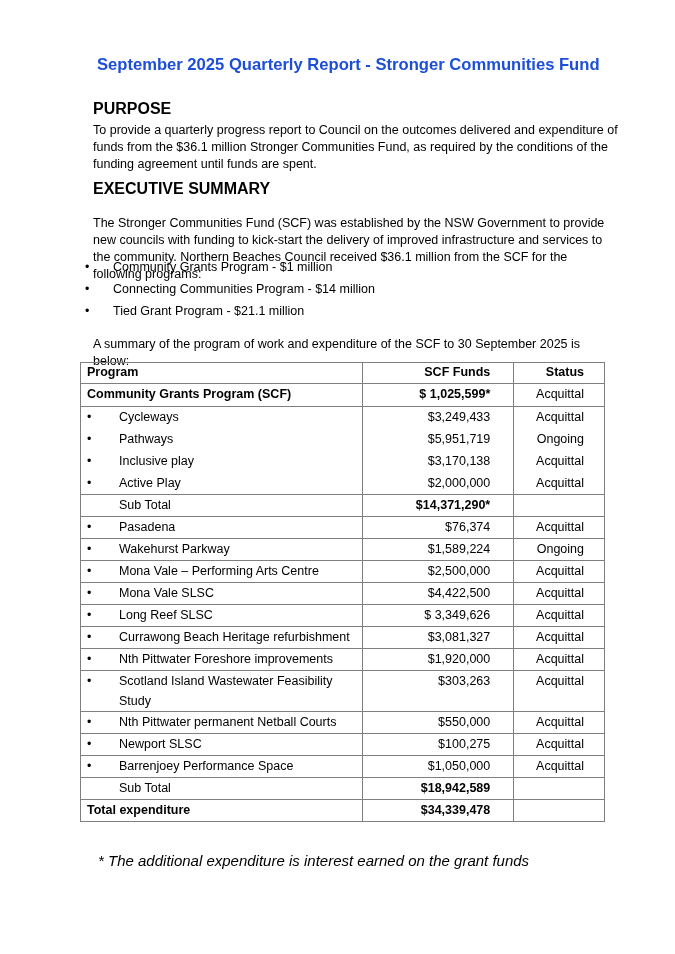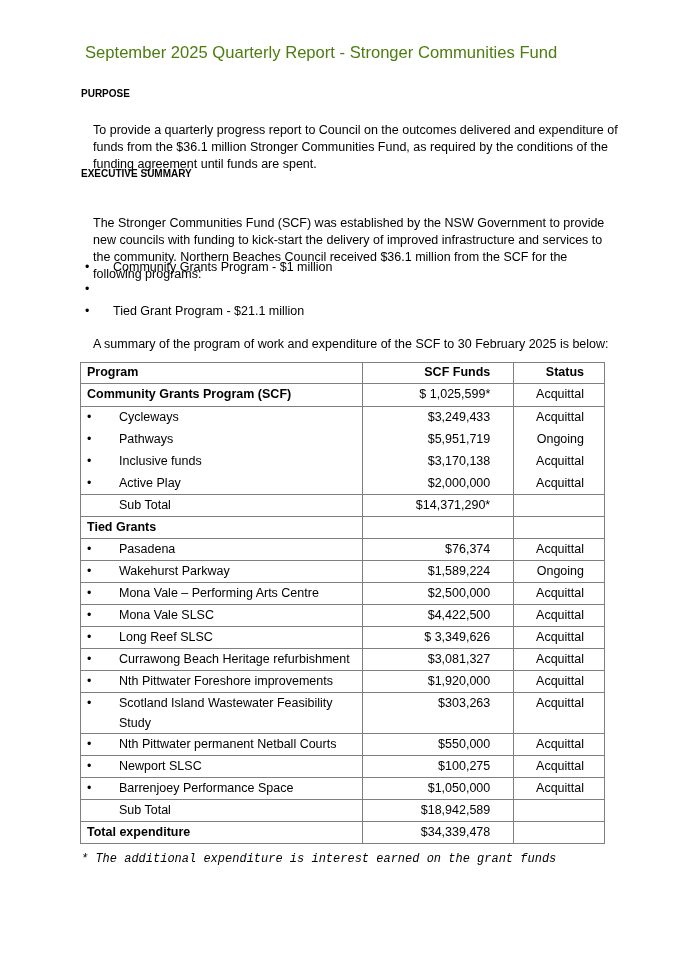"September 2025 Quarterly Report -" .title { color: #4d7c0f -> #1d4ed8; font-weight: normal -> bold; margin: 4px -> 16px }
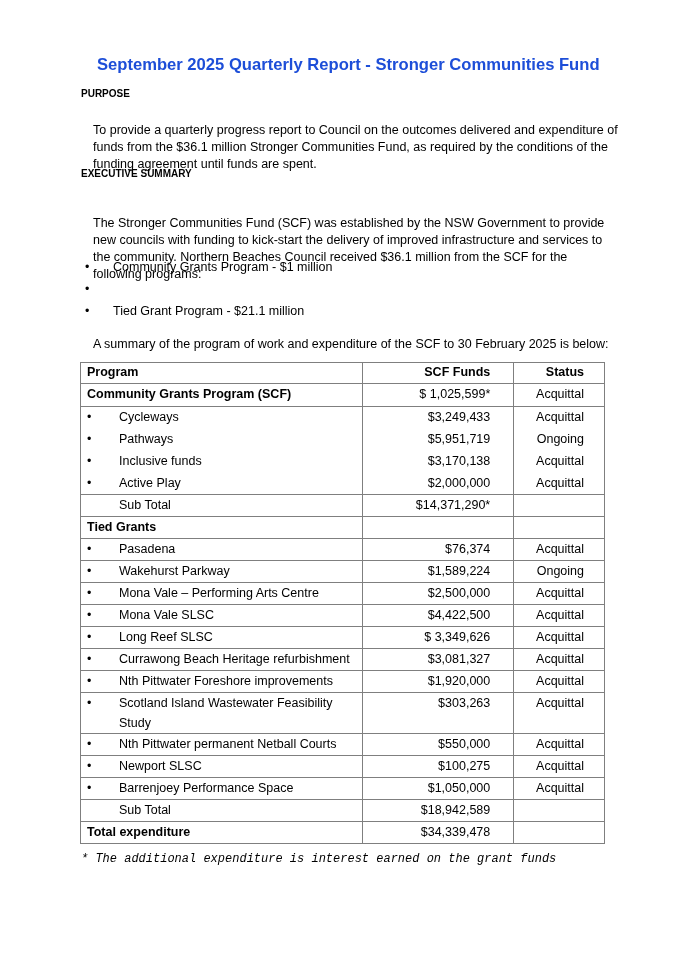"PURPOSE" .heading { font-size: 10px -> 16px; margin: 0 -> 12px }
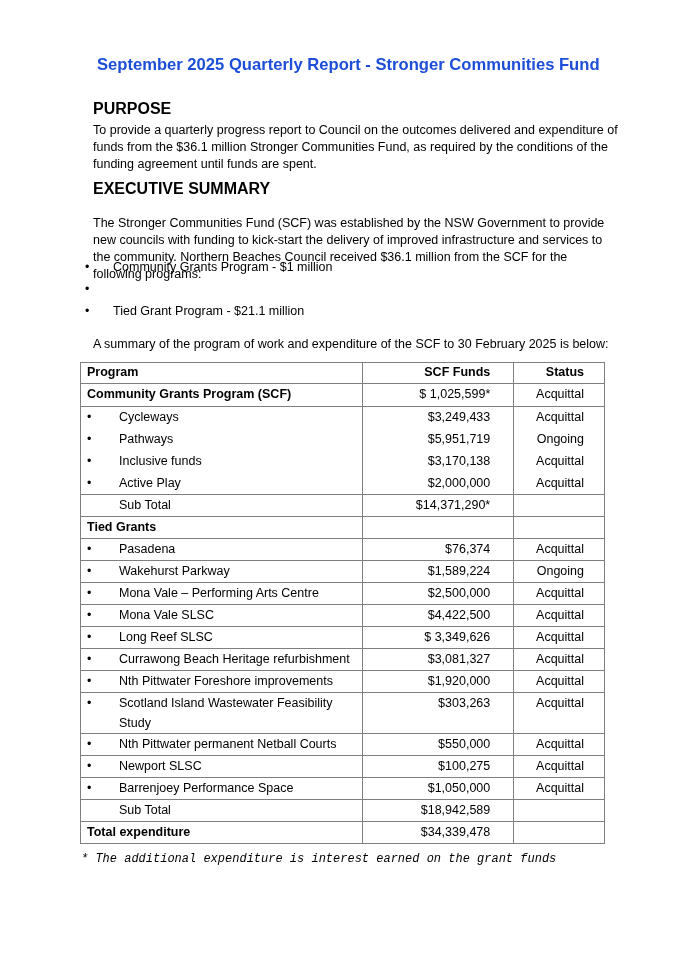"Connecting Communities Program - $14" span { html: none -> <span>Connecting Communities Program - $14 million</span> }
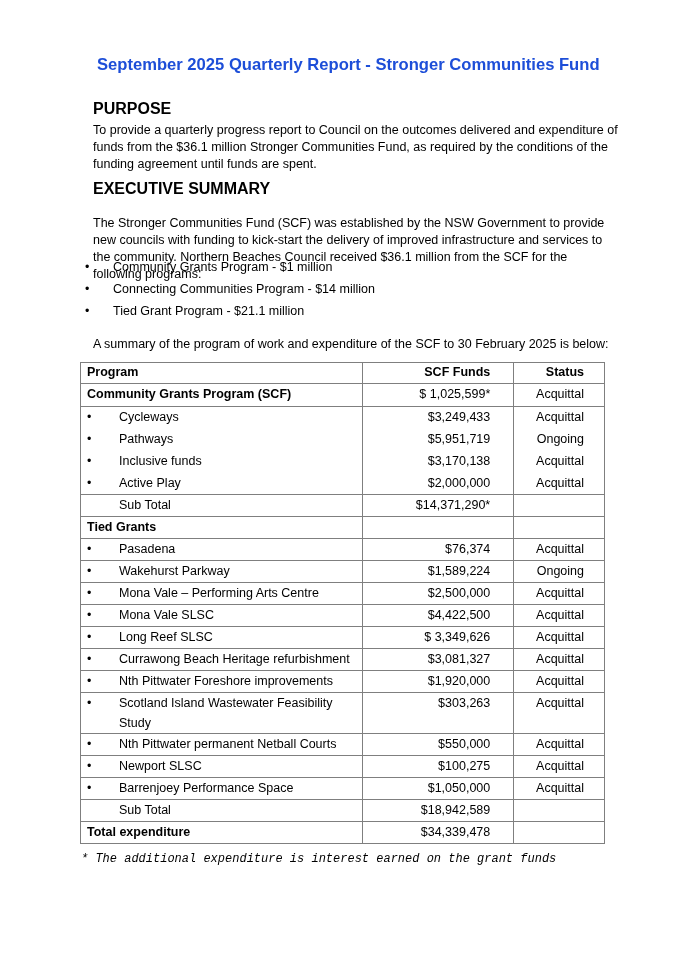"A summary of the program" p.para { text: February -> September }
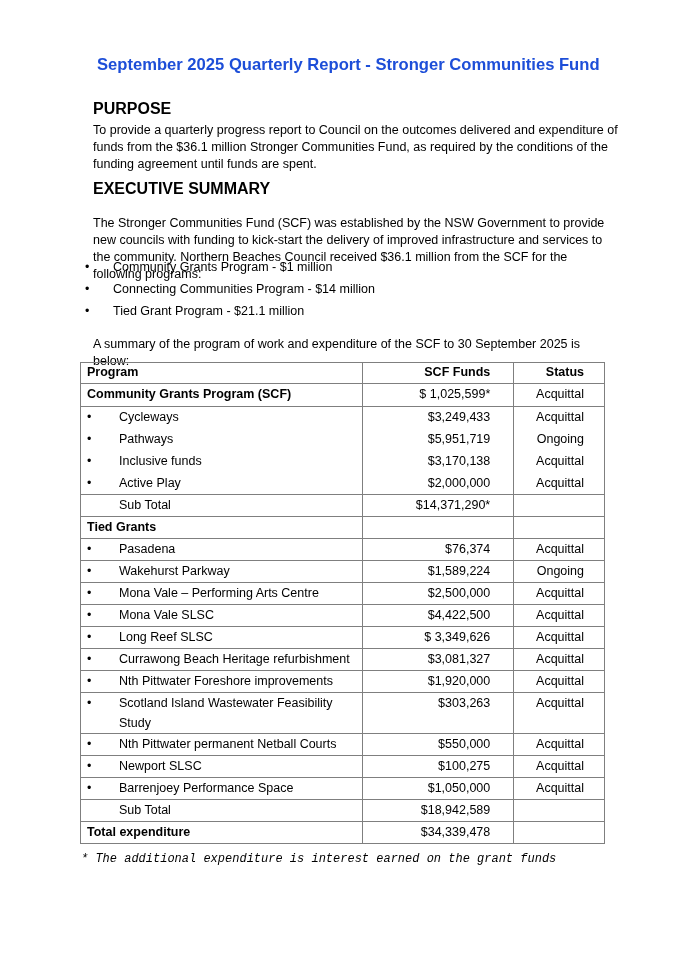"$ 1,025,599*" .bold { font-weight: normal -> bold }
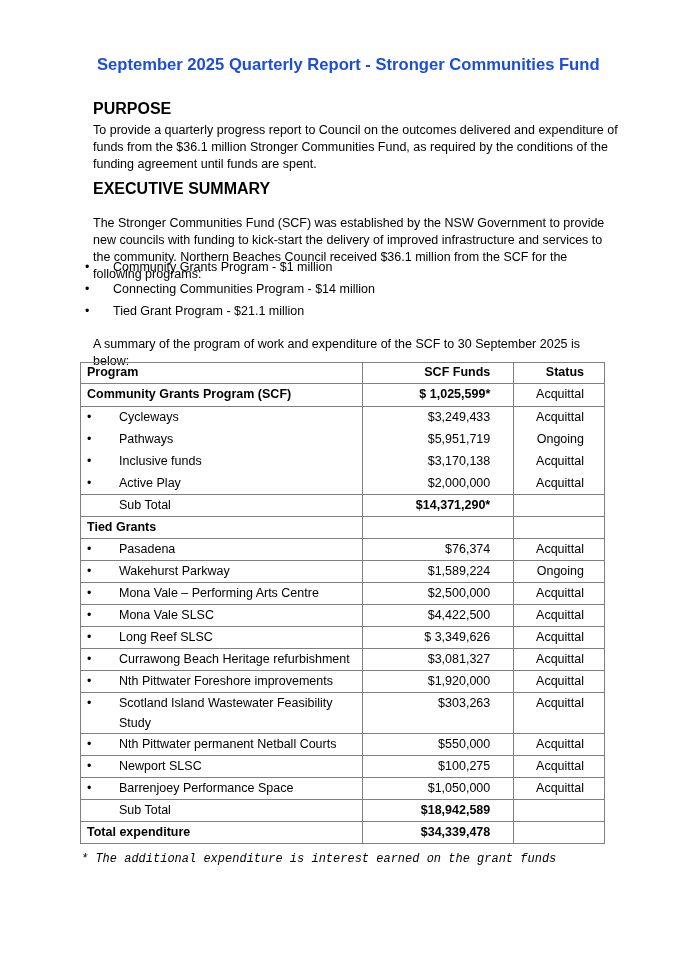"Inclusive funds" span { text: funds -> play }
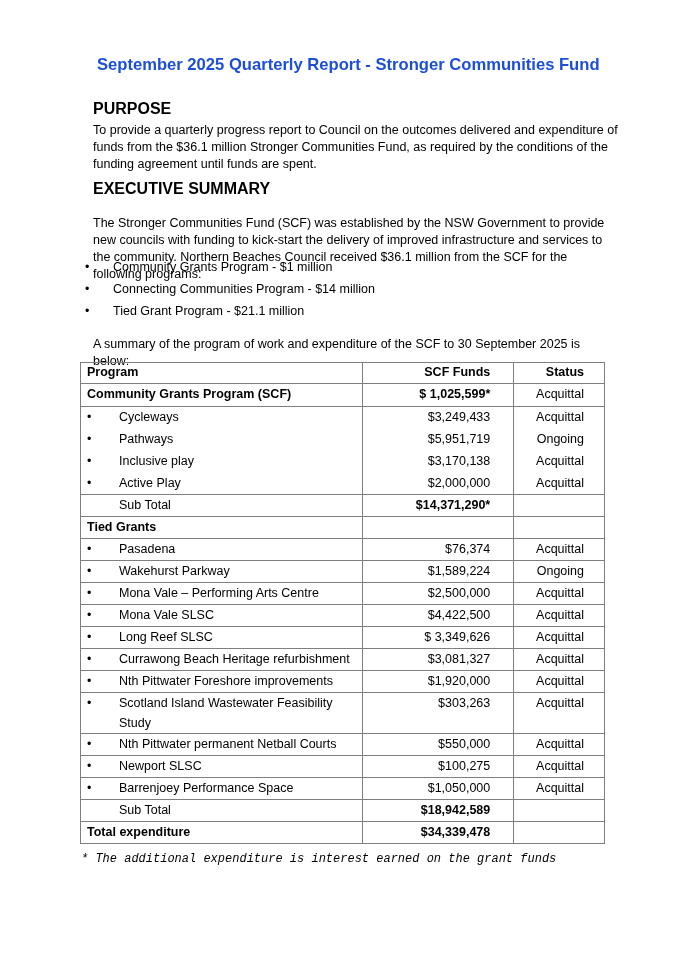"Tied Grants" tr.r-std { html: <tr> <td>Tied Grants</td> <td></td> <td></td> </tr> -> none }
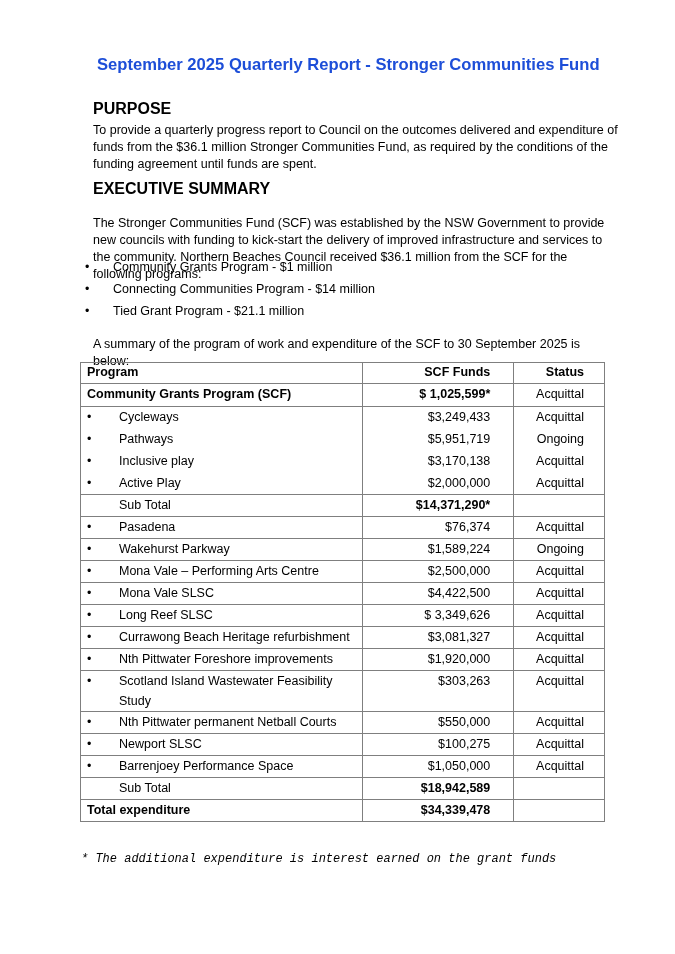"* The additional expenditure is" .footnote { font-family: Liberation Mono, monospace -> none; font-size: 12px -> 15px; left: 0 -> 17px }
